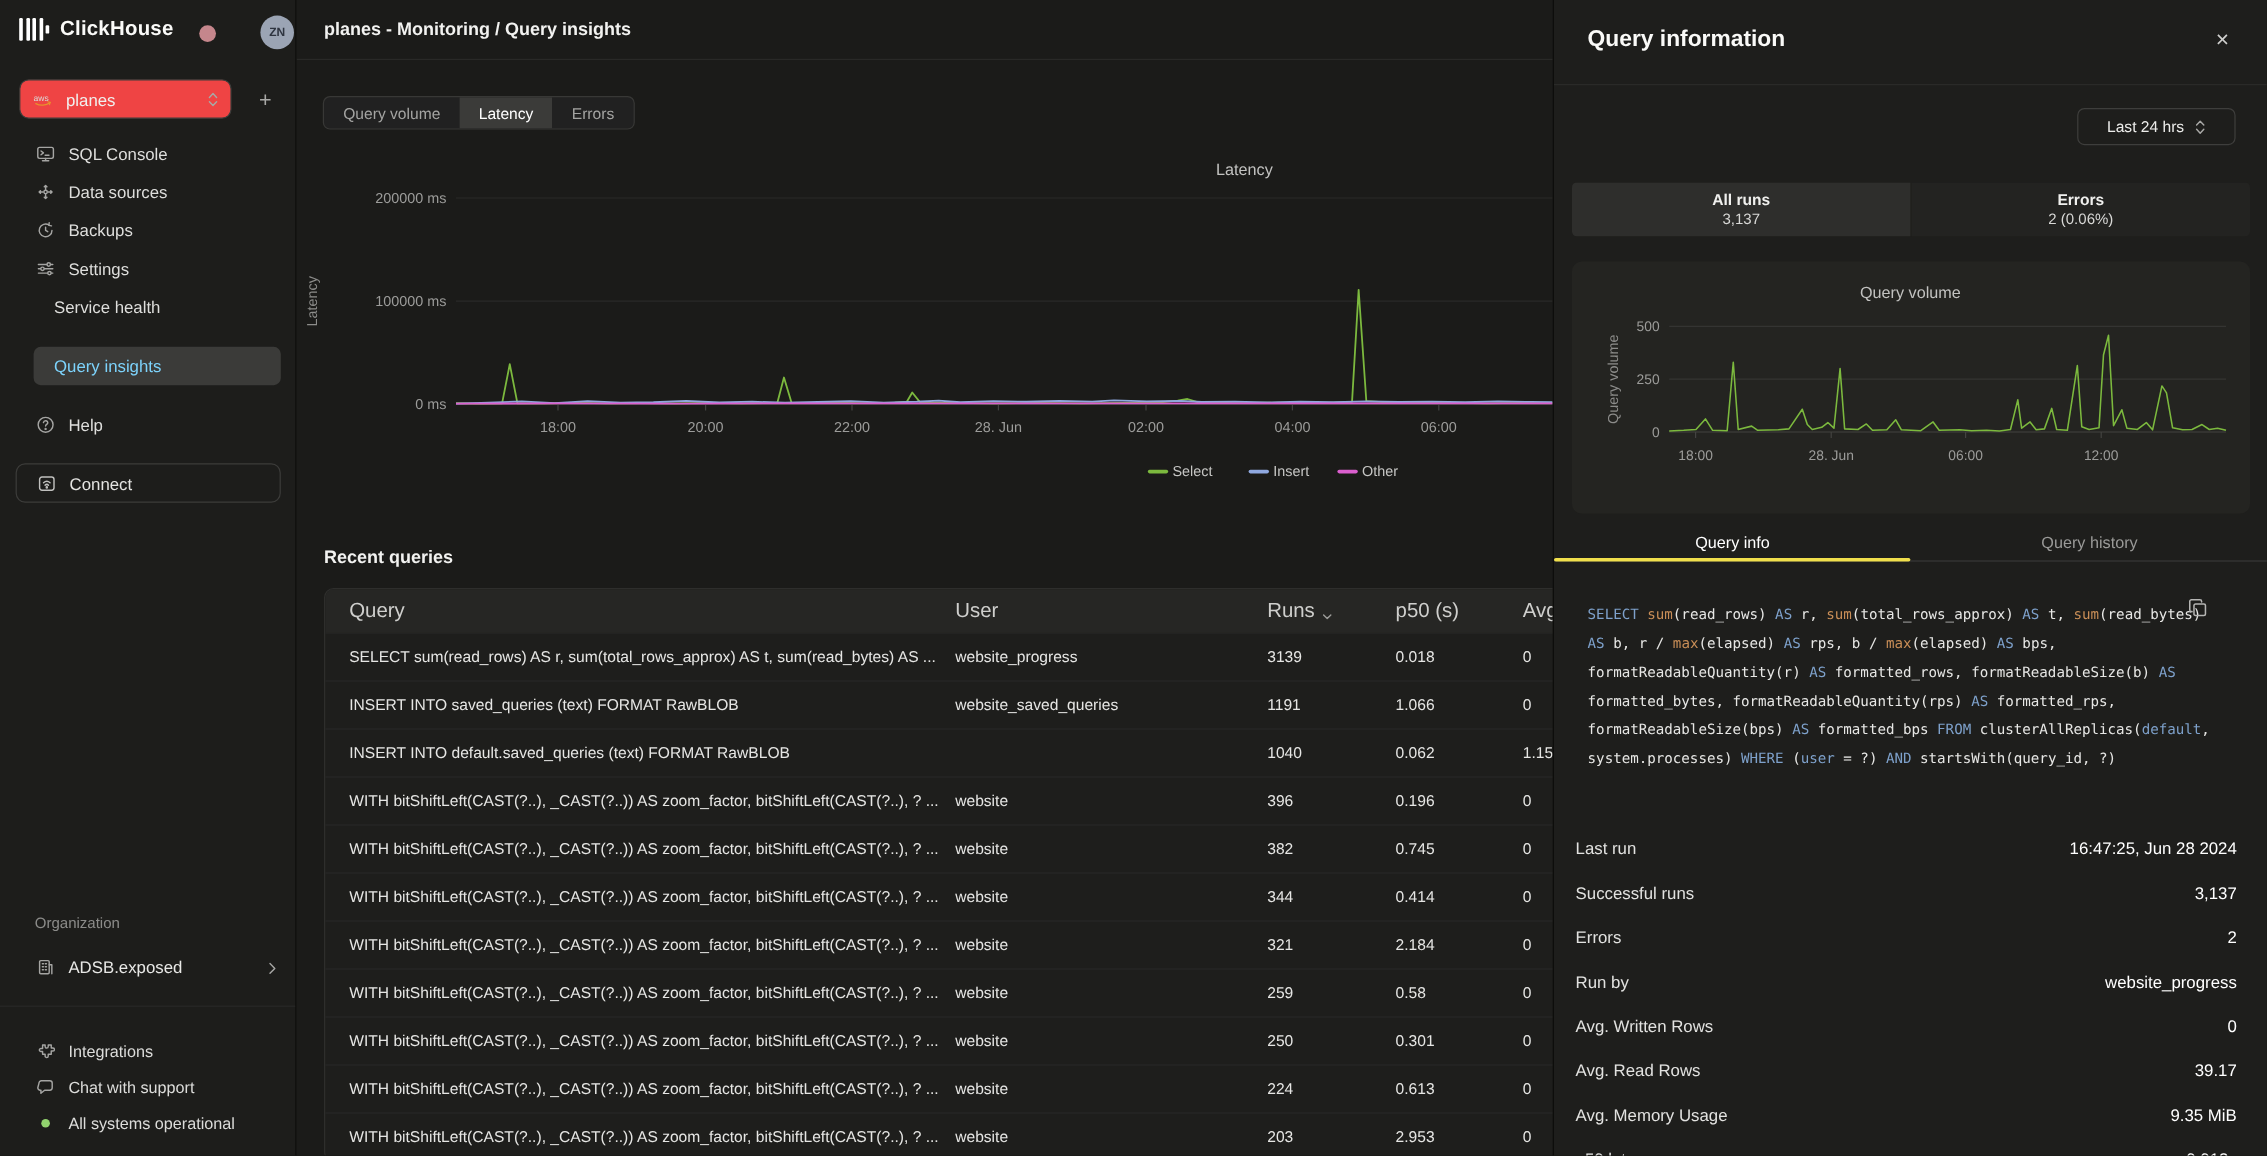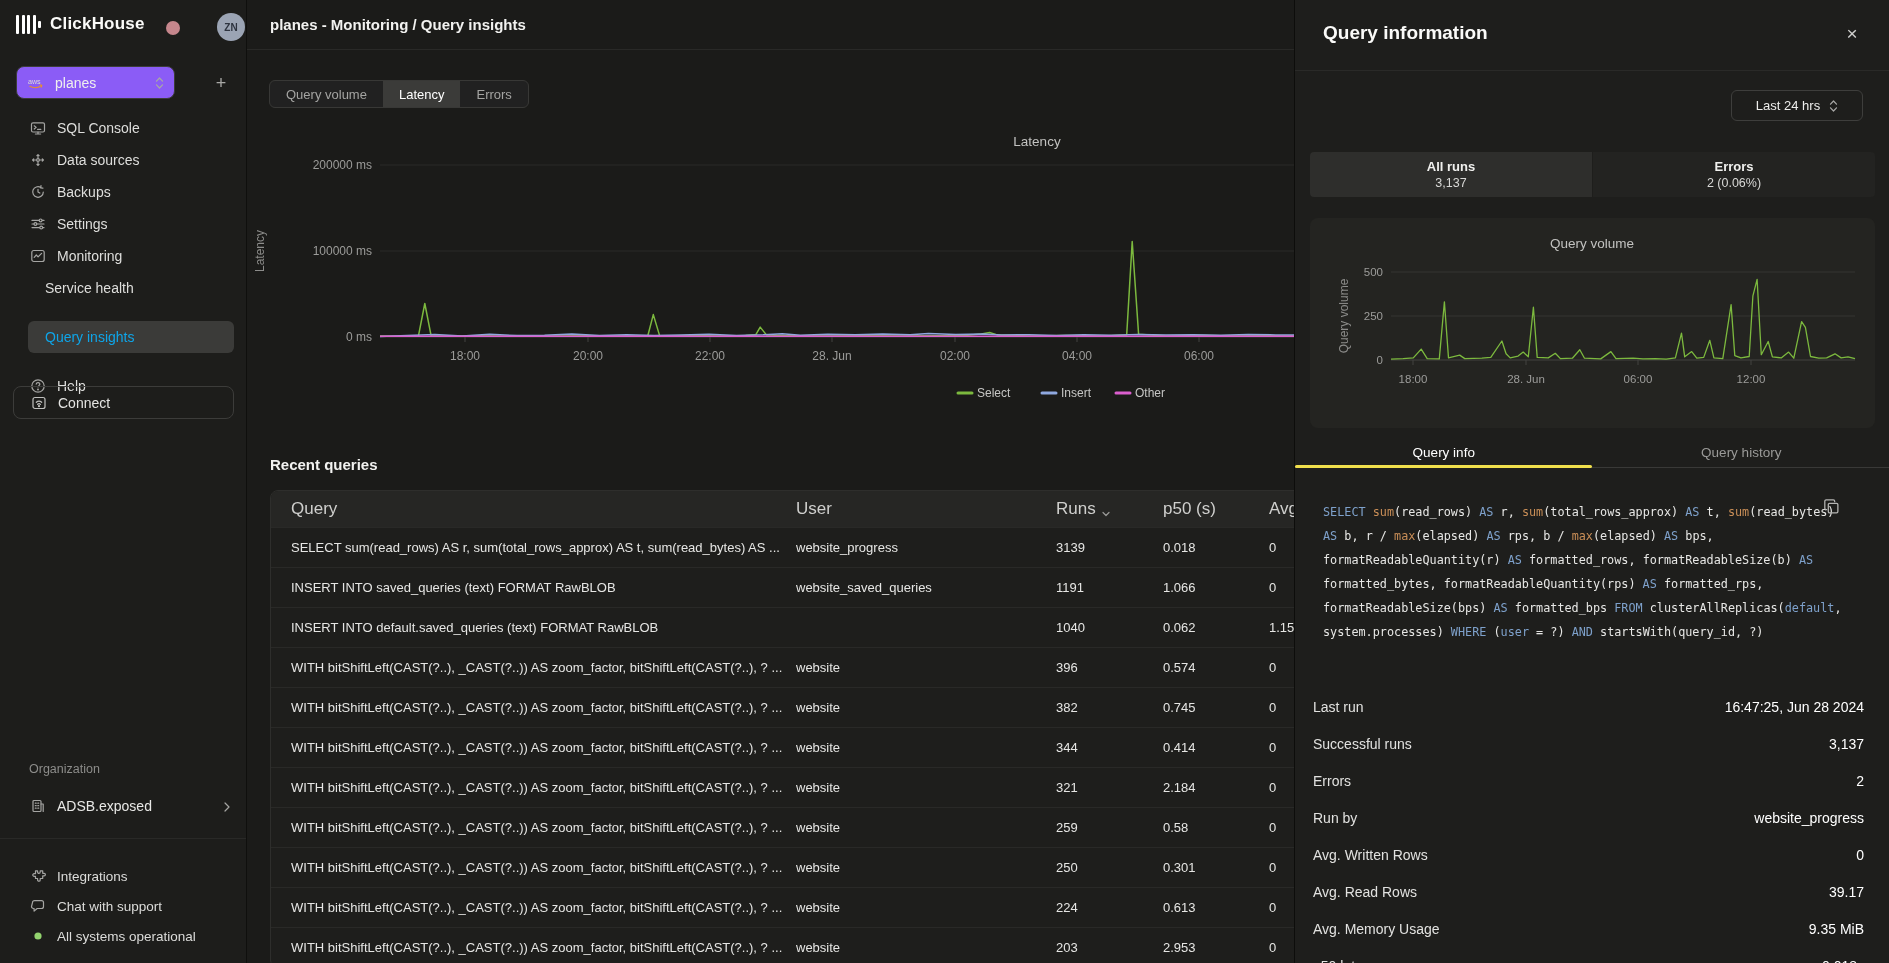"aws" .svc-select { background: #8b5cf6 -> #ef4444; width: 159px -> 177px }
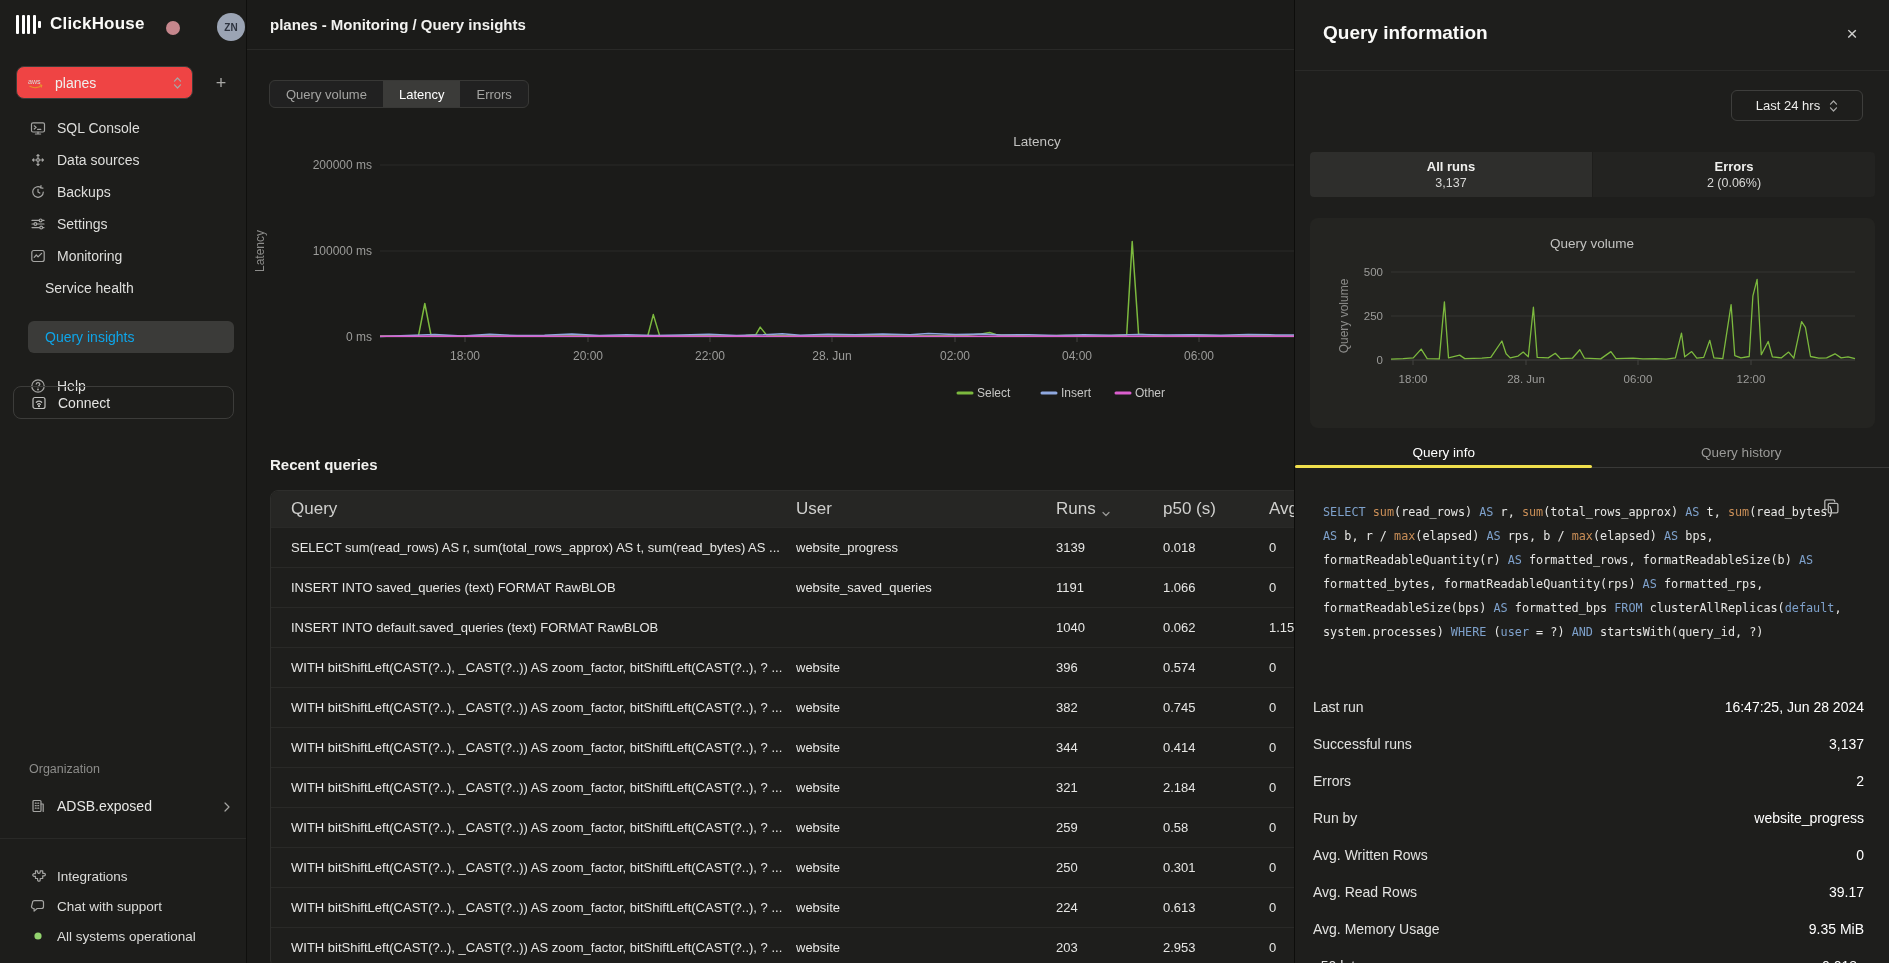"Monitoring" div.nav-item { html: <div> <span><svg> <rect></rect> <path></path> </svg></span> <div>Monitoring</div> </div> -> none }
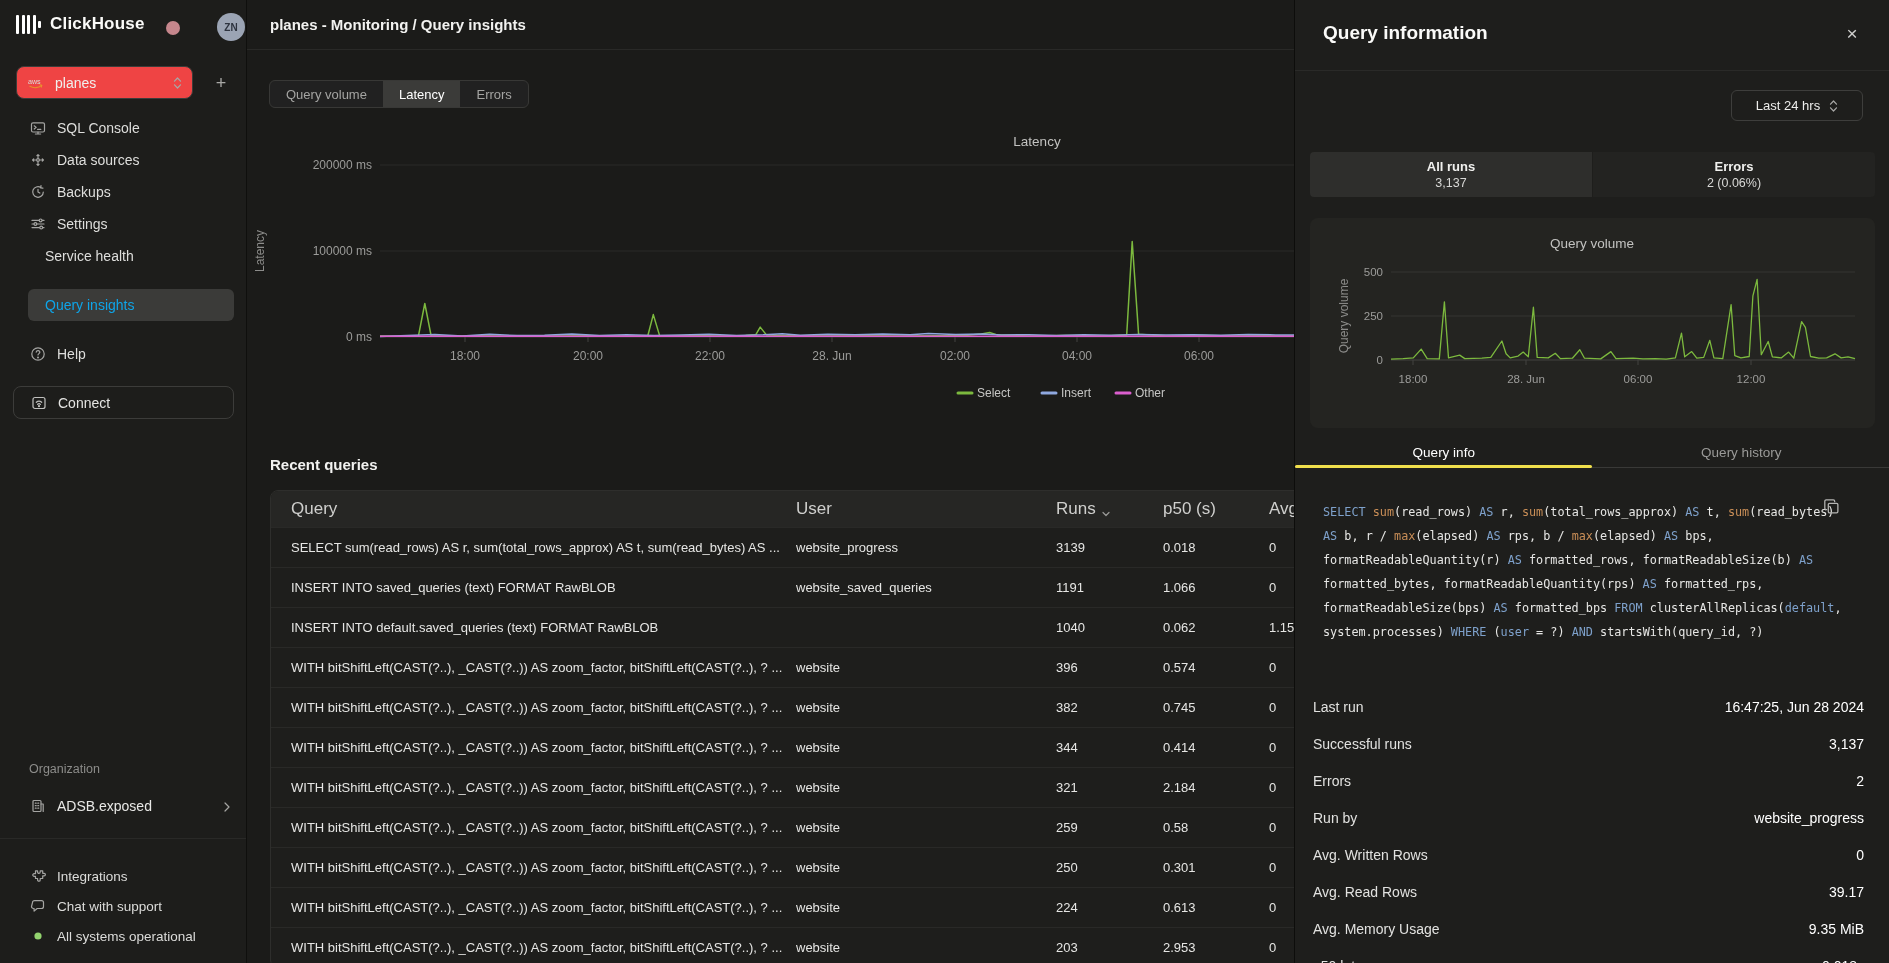"Query insights" .sub-item.active { color: #0ea5e9 -> #7dd3fc }
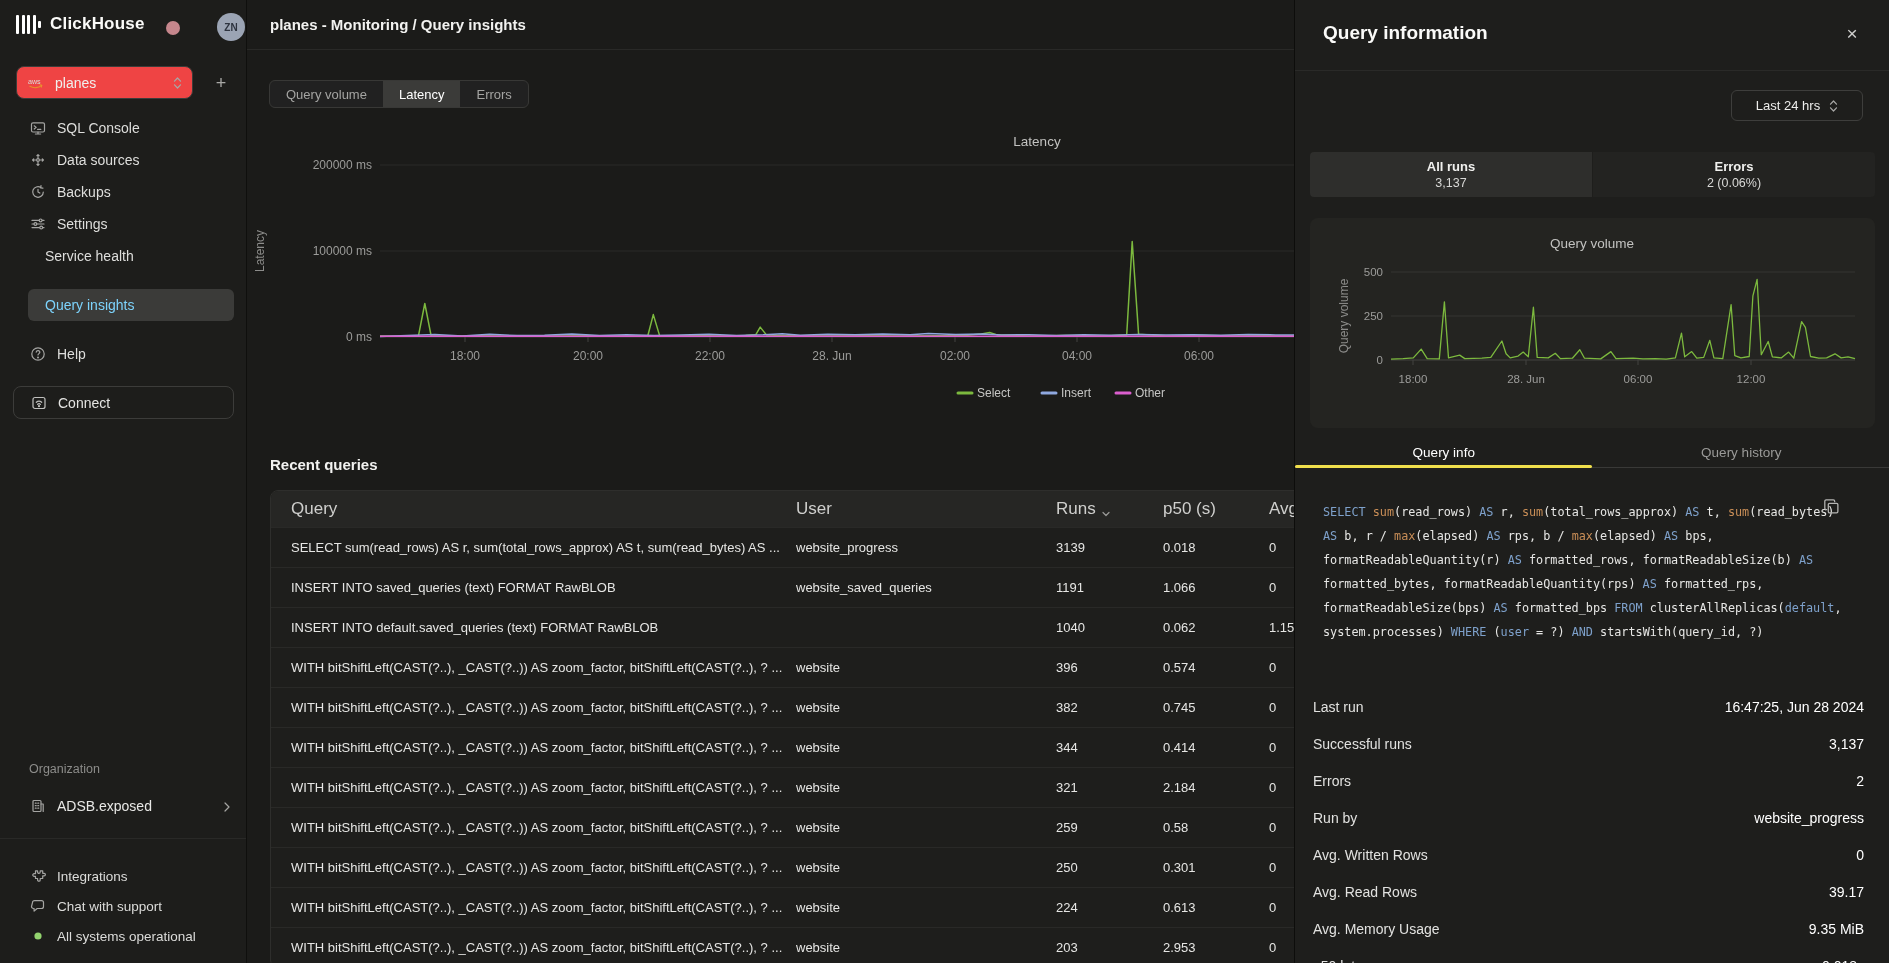"0.574" div { text: 0.574 -> 0.196 }
